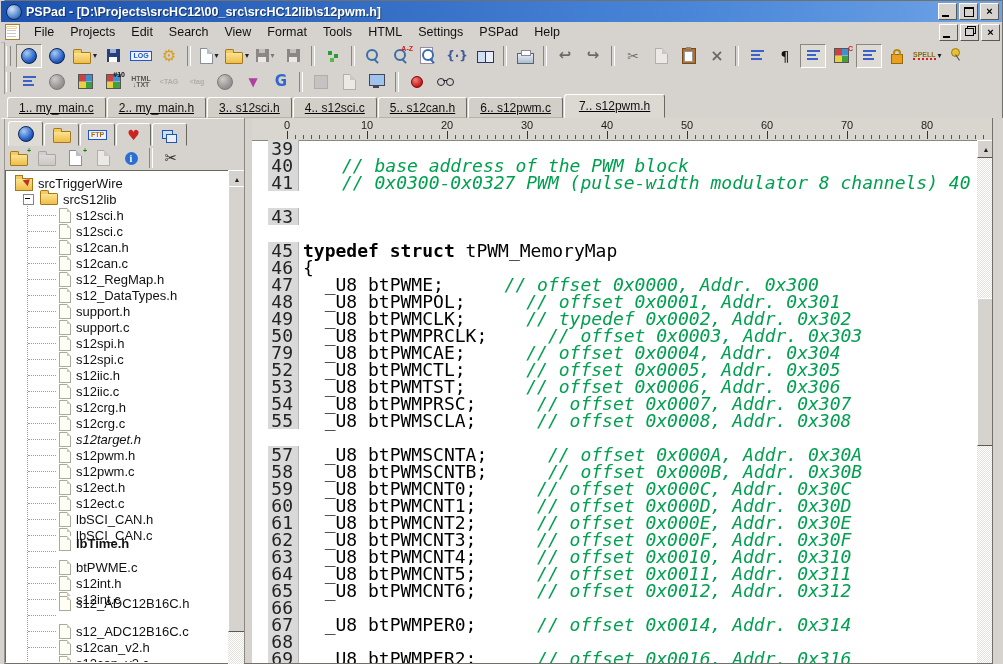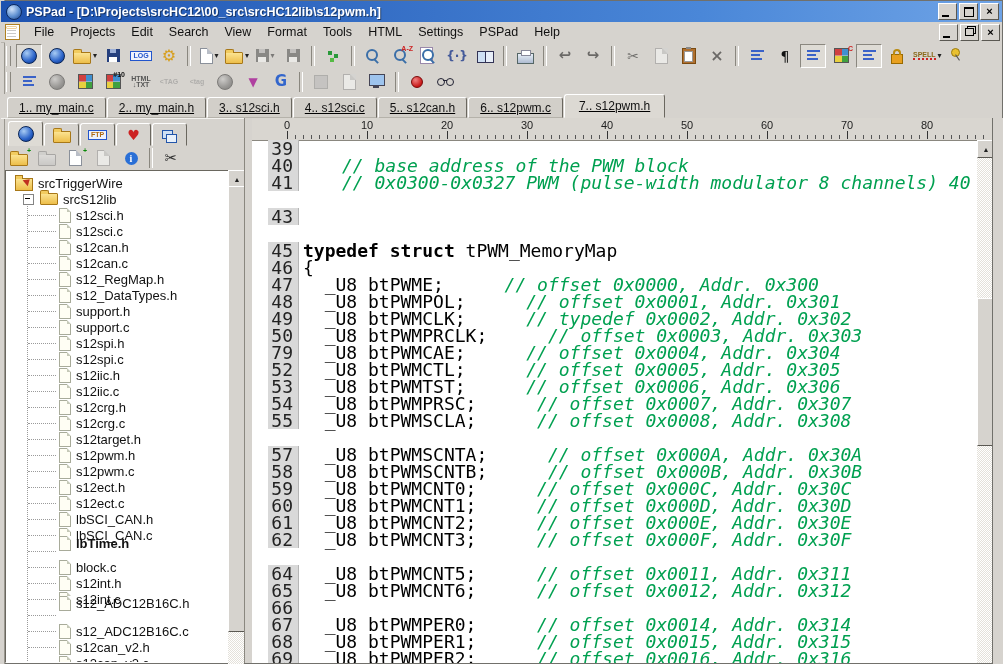"s12target.h" div.tree-row { font-style: none -> italic }
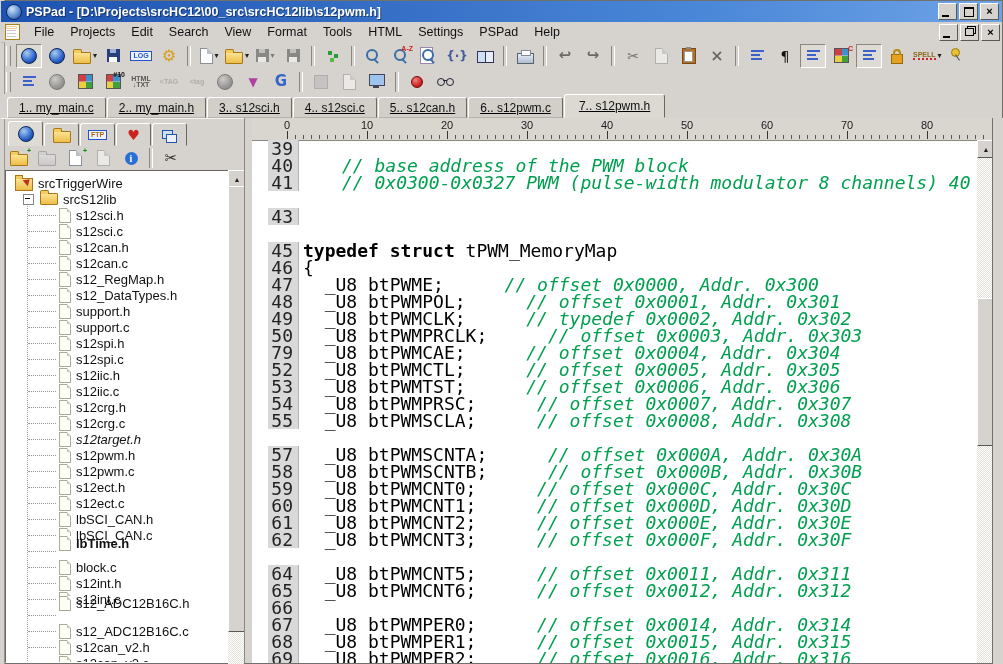"block.c" span.tree-label { text: block.c -> btPWME.c }
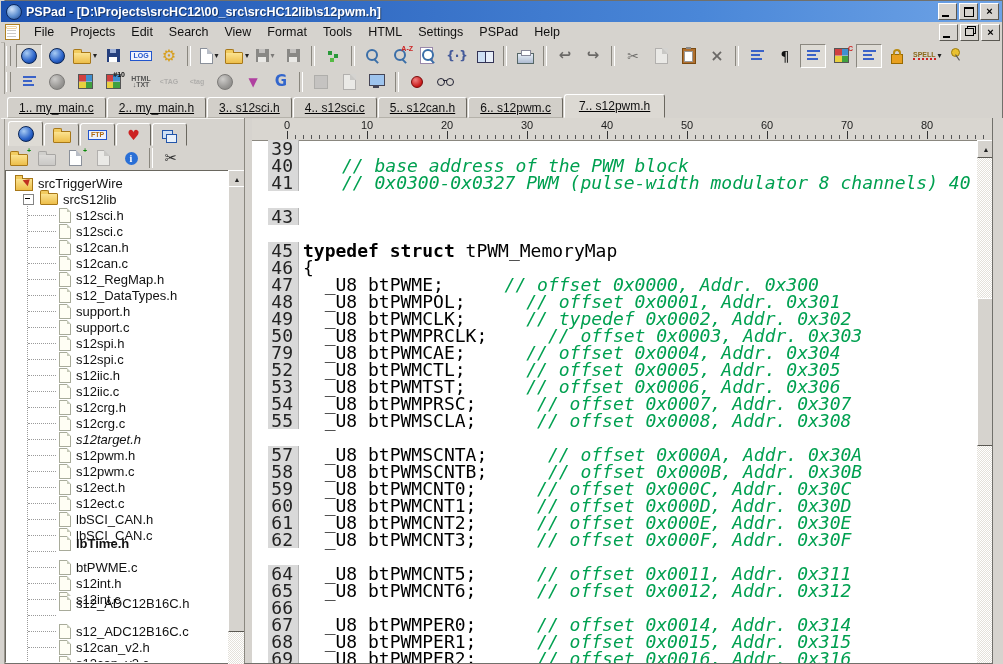"63" div.code-row { html: none -> <div><span>63</span><span><span> _U8 btPWMCNT4; </span><span>// offset 0x0010, Addr. 0x310</span></span></div> }
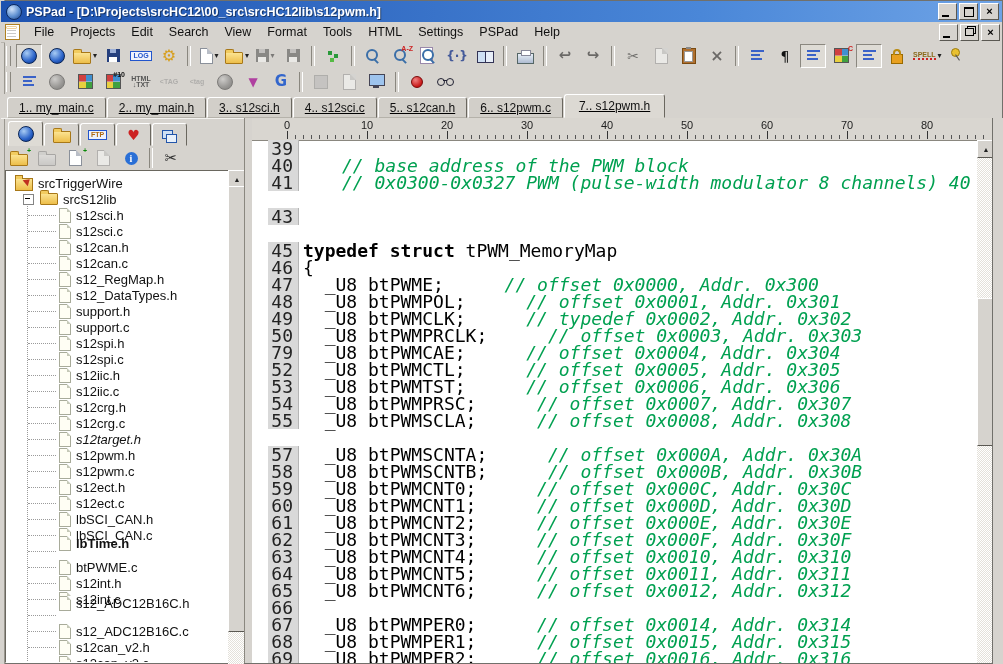"_U8 btPWMPER1; // offset 0x0015," span.code-text { html: <span><span> _U8 btPWMPER1; </span><span>// offset 0x0015, Addr. 0x315</span></span> -> none }
